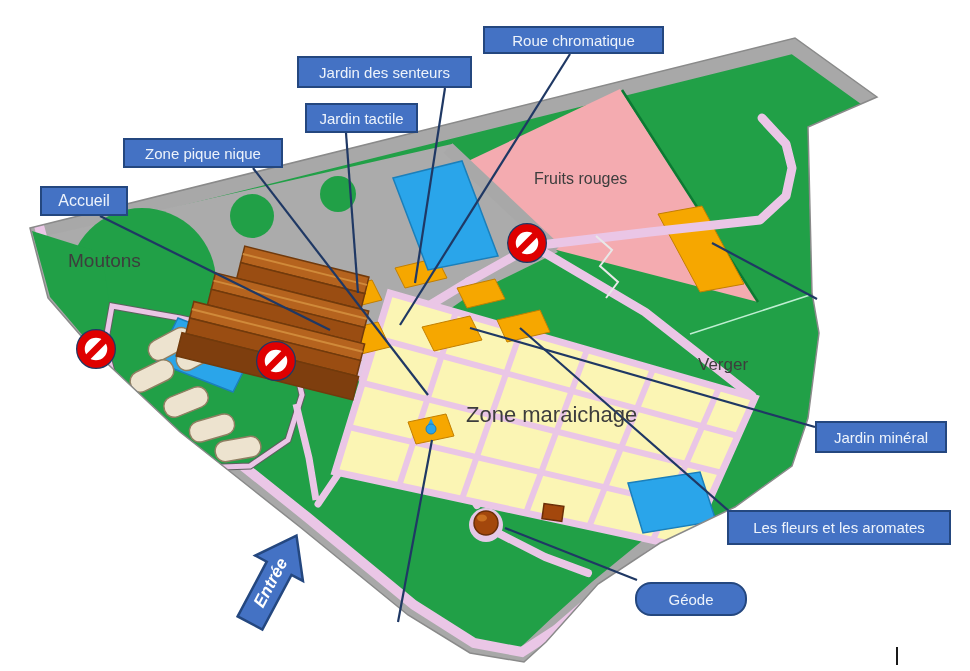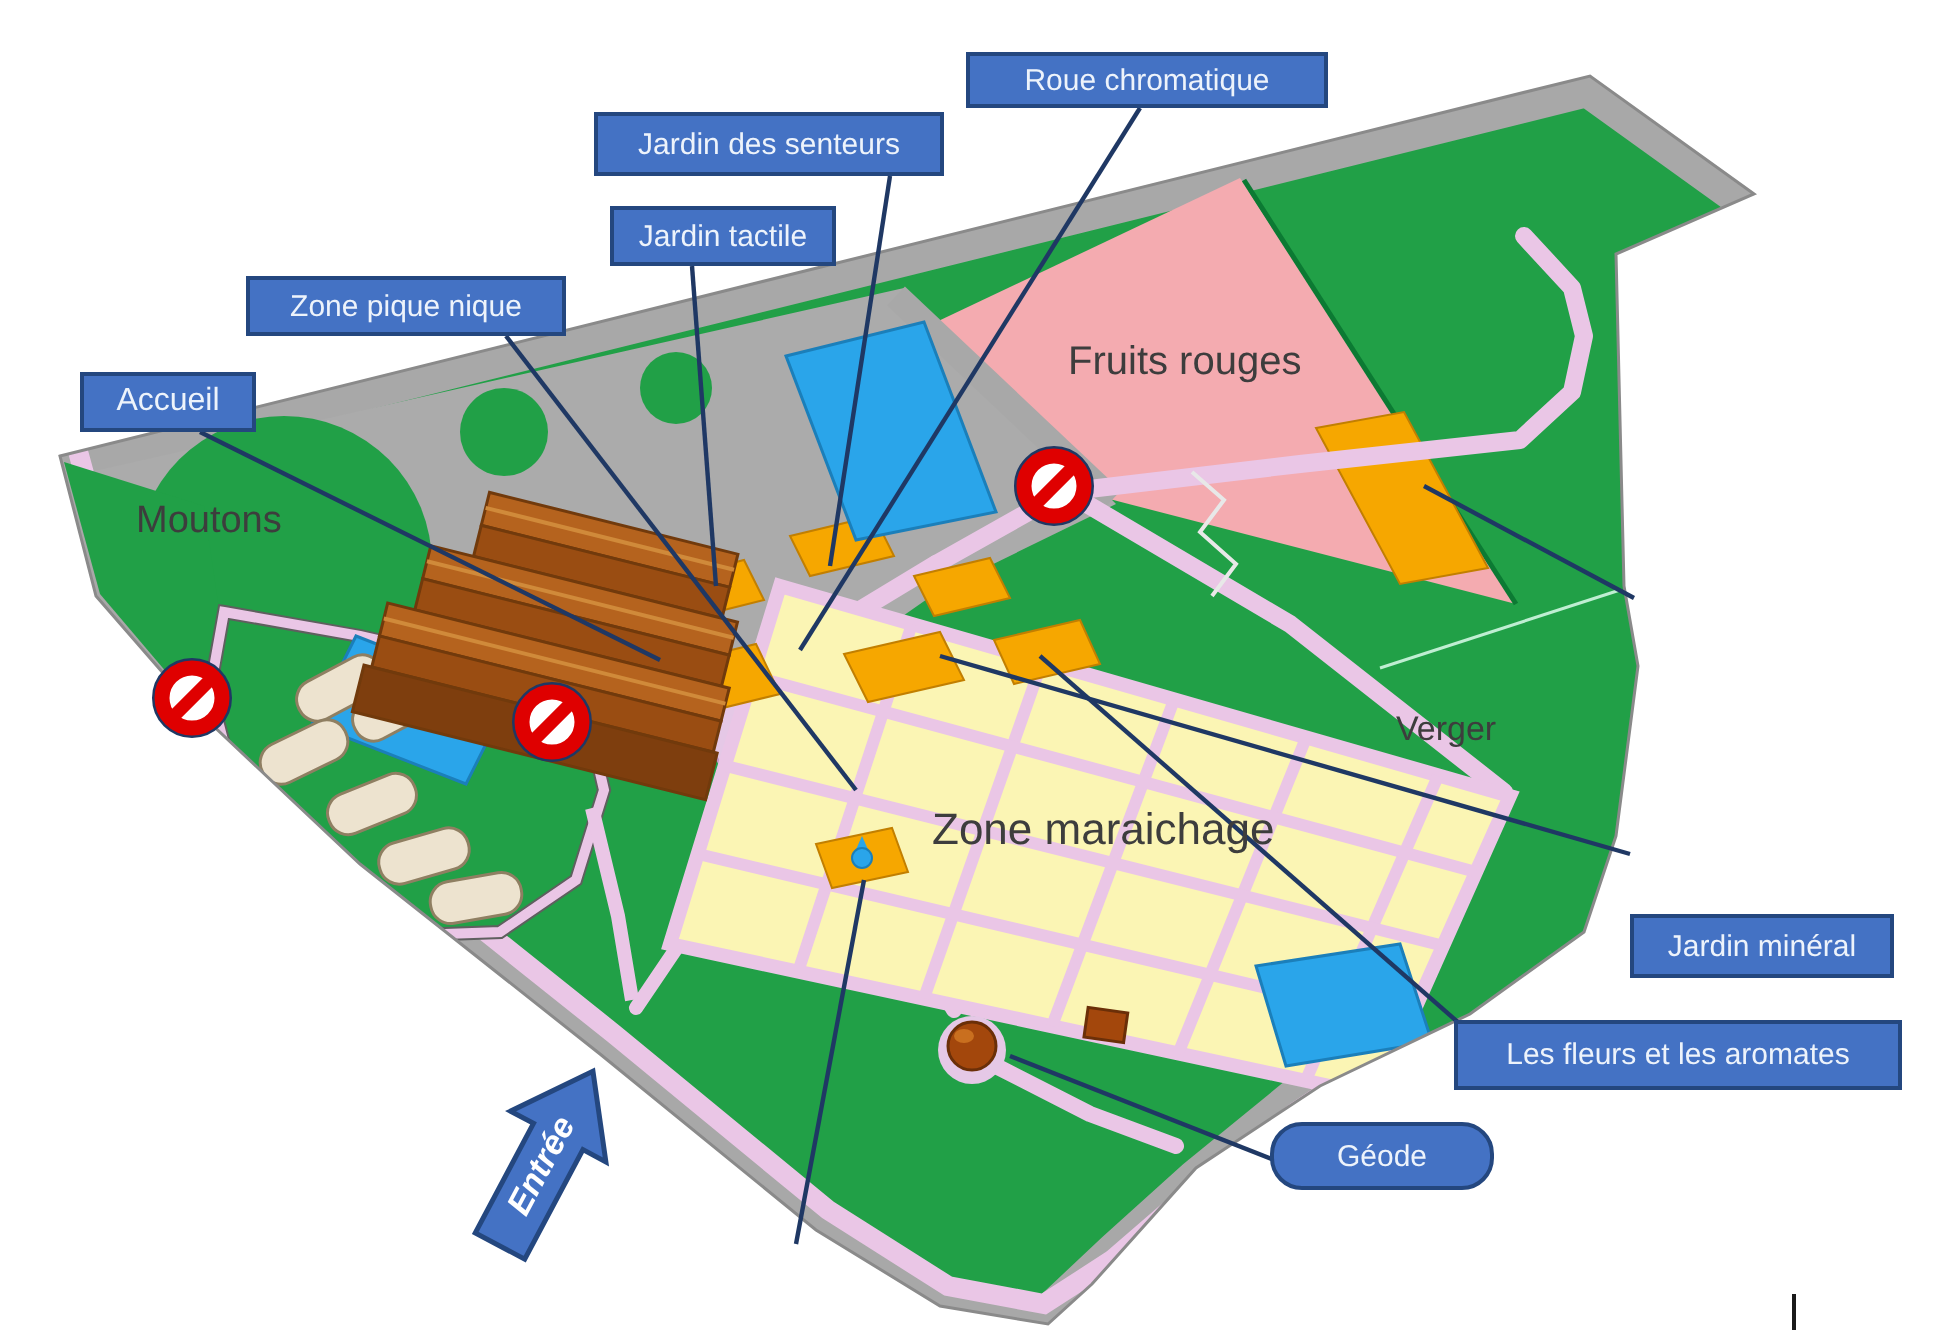"Fruits rouges" .t-fruits { font-size: 20px -> 16px }
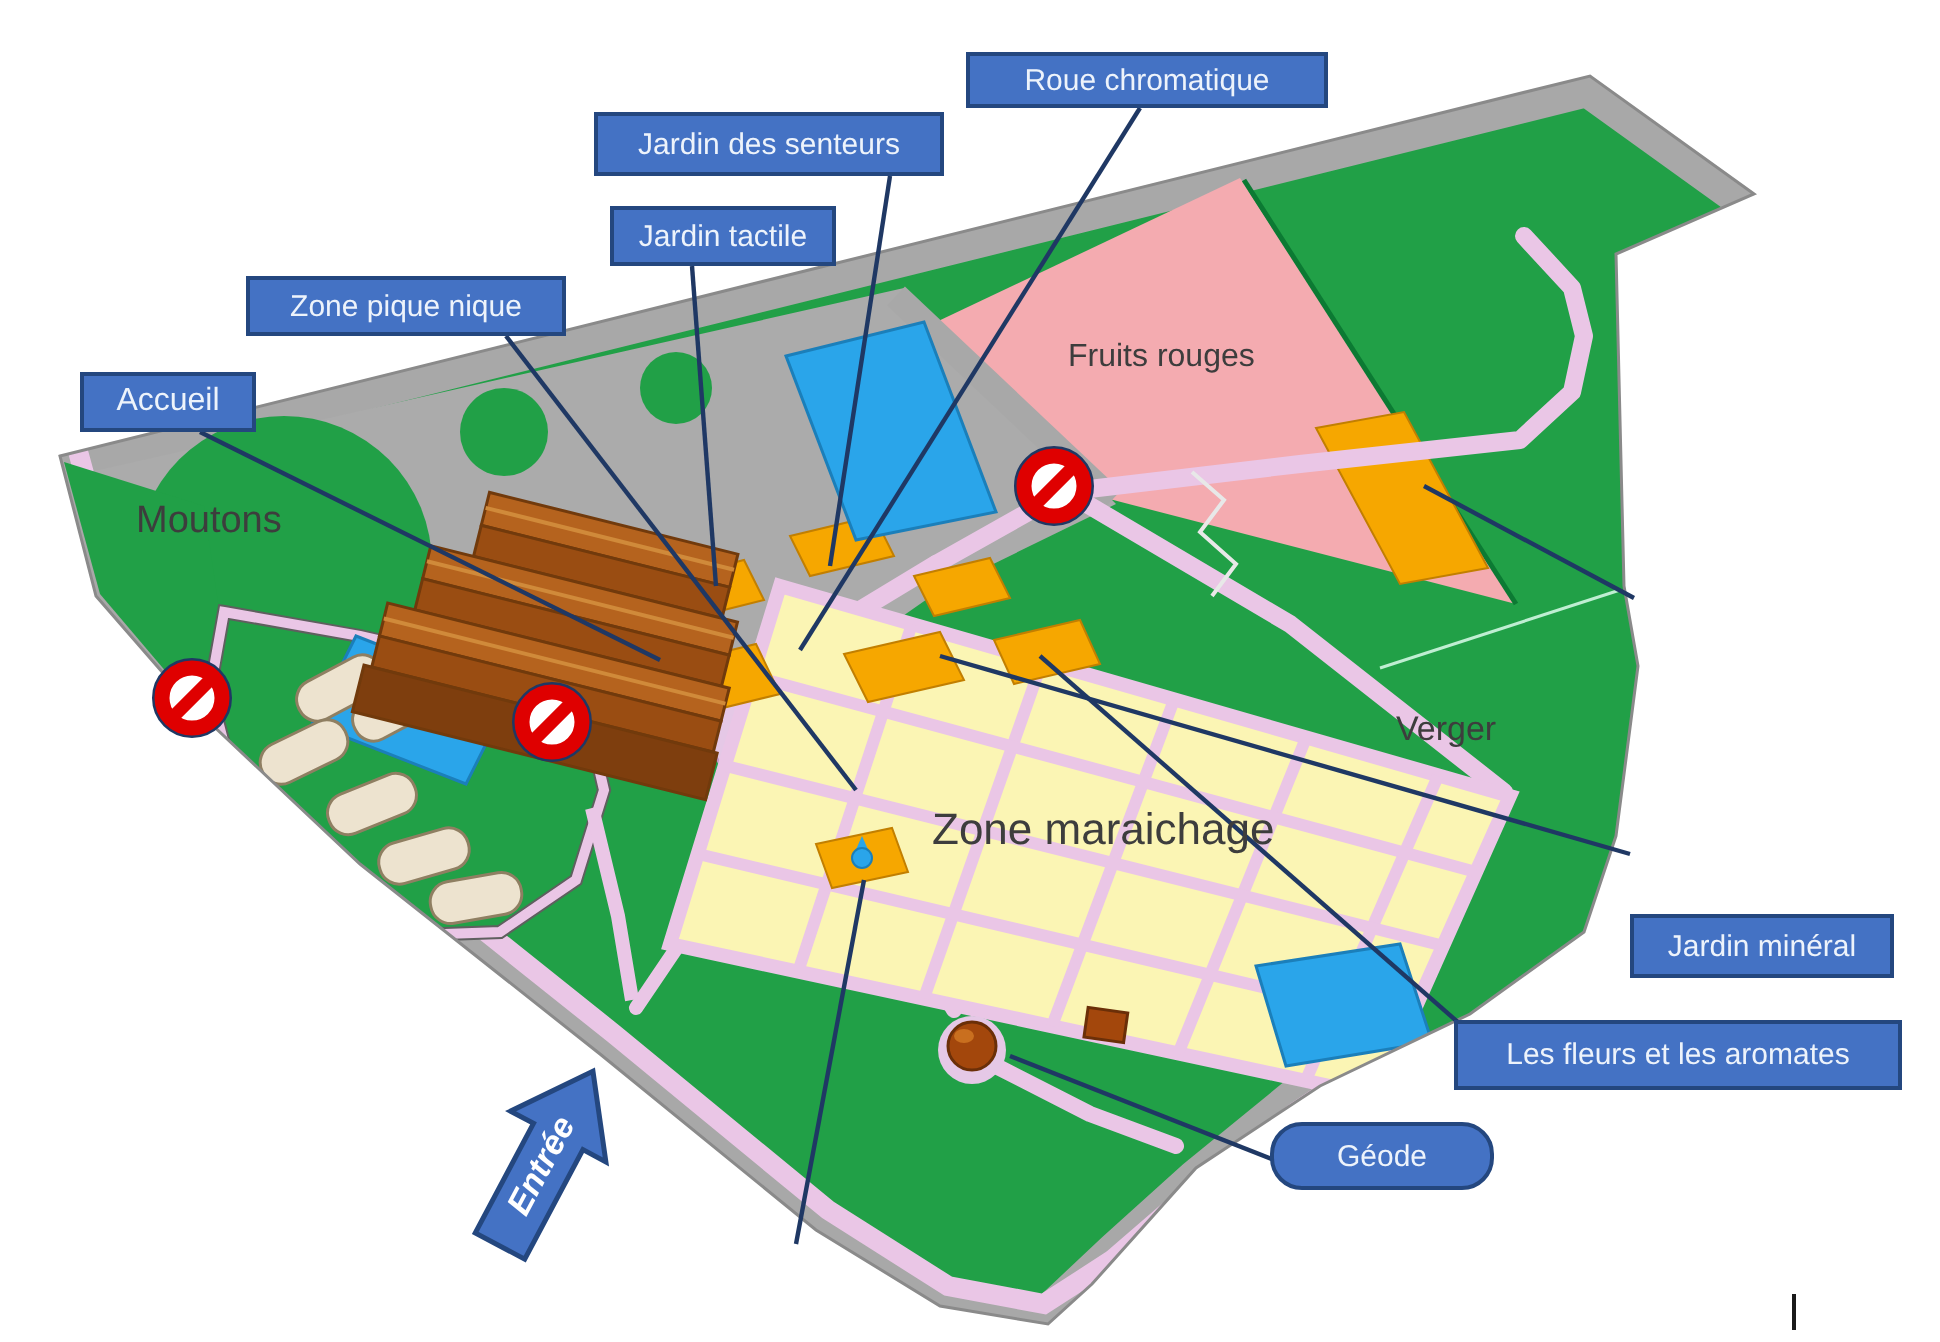"Jardin minéral" .c-mineral { margin-top: 36px -> none }
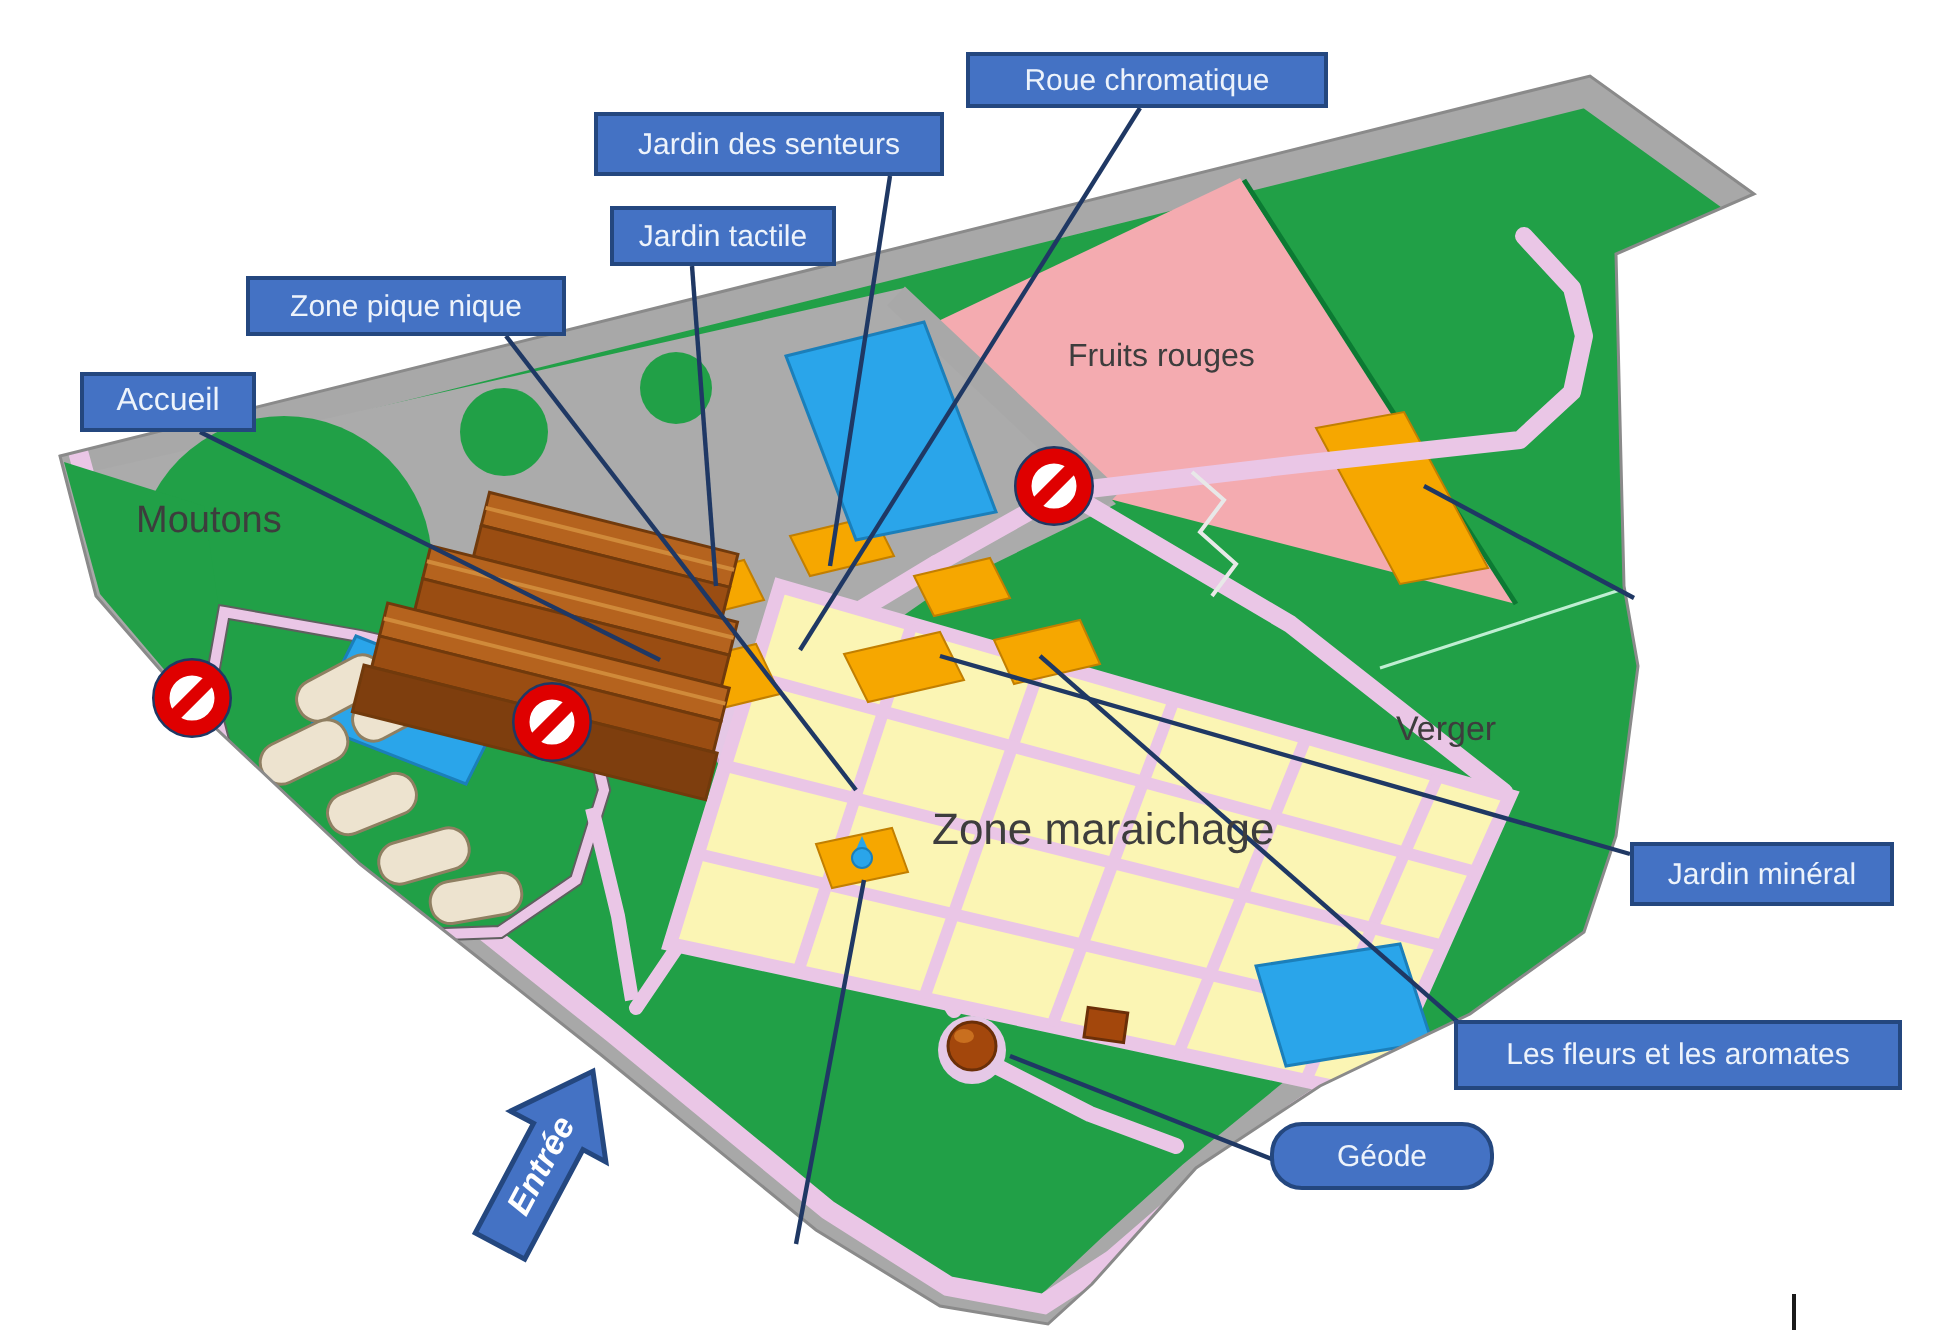"Géode" .c-geode { top: 561px -> 582px }
